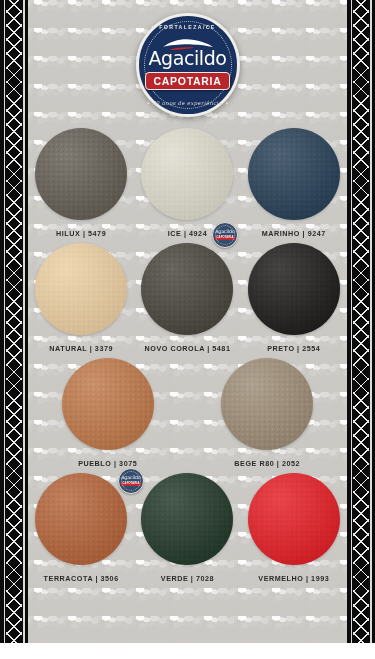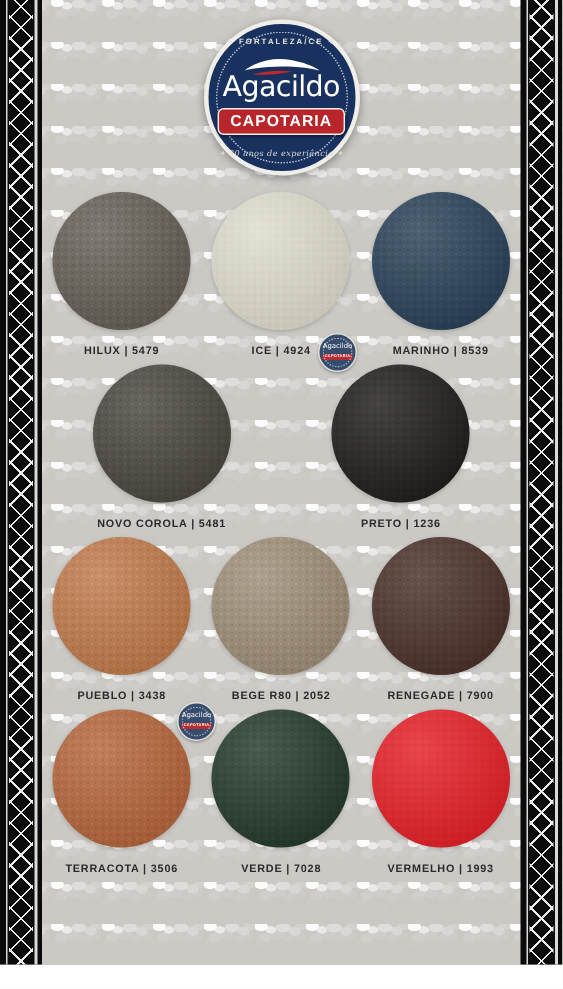"MARINHO | 8539" div.label { text: 8539 -> 9247 }
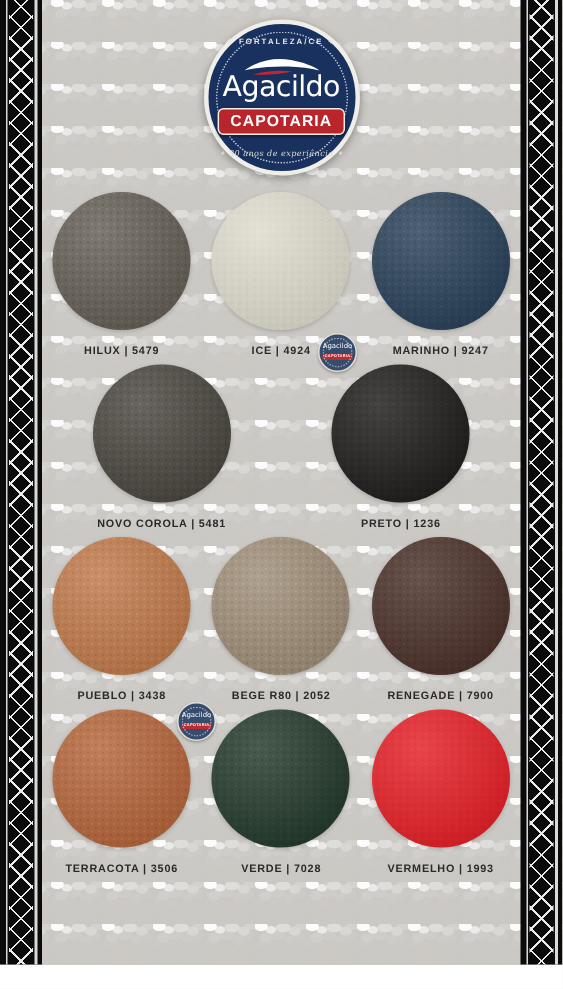"NATURAL | 3379" div.cell { html: none -> <div> <div></div> <div>NATURAL | 3379</div> </div> }
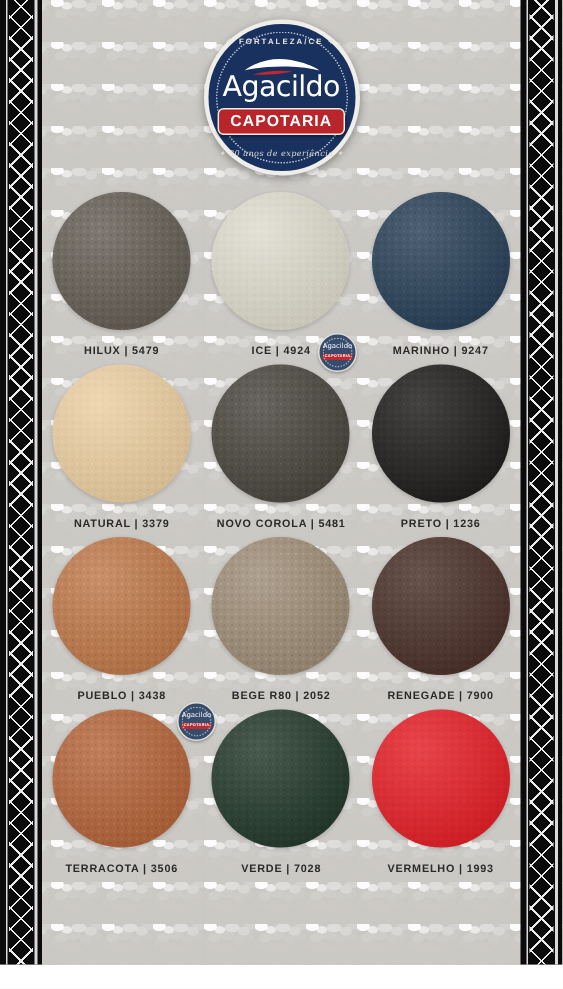"PRETO | 1236" div.label { text: 1236 -> 2554 }
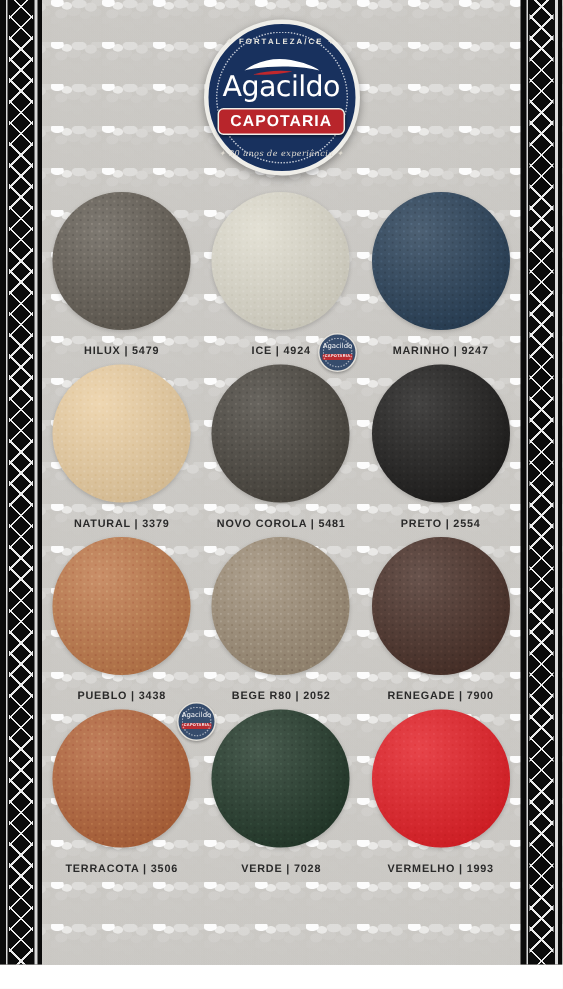"PUEBLO | 3438" div.label { text: 3438 -> 3075 }
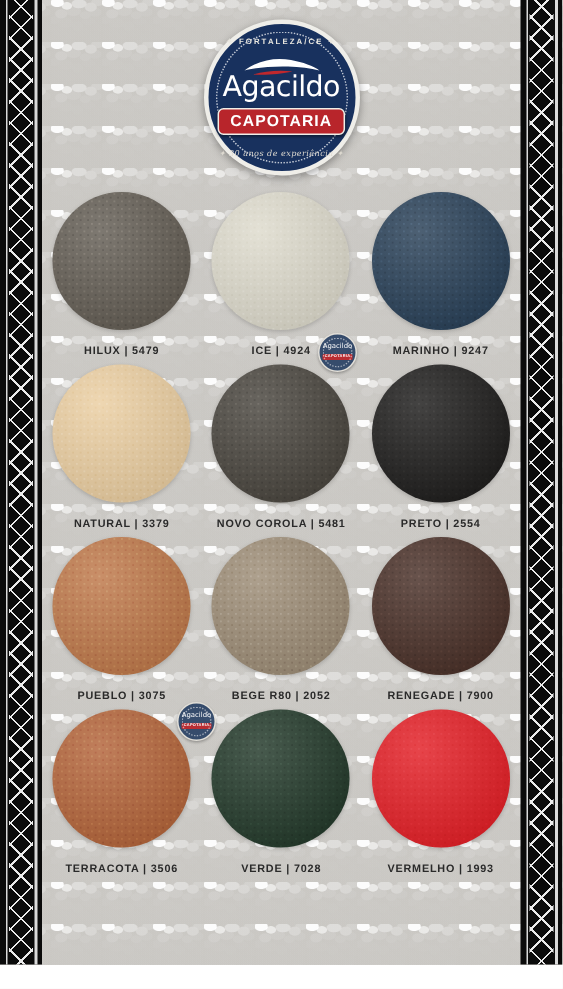"RENEGADE | 7900" div.cell { html: <div> <div></div> <div>RENEGADE | 7900</div> </div> -> none }
